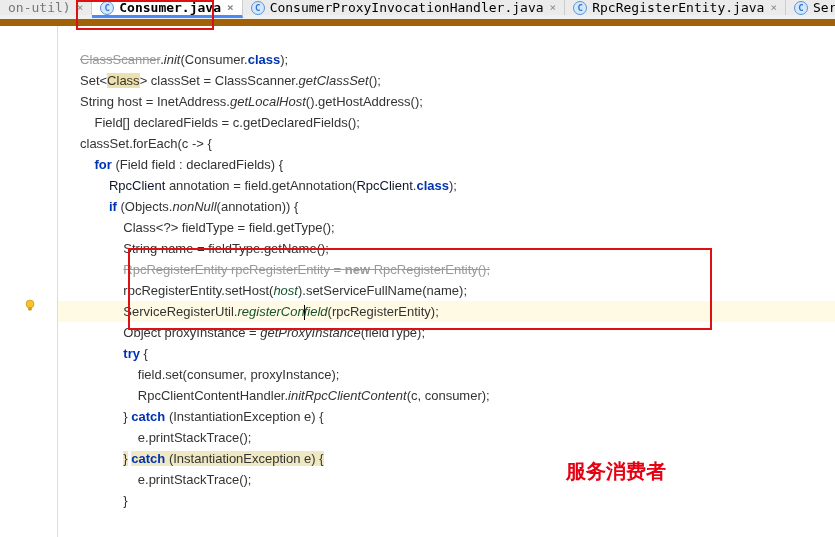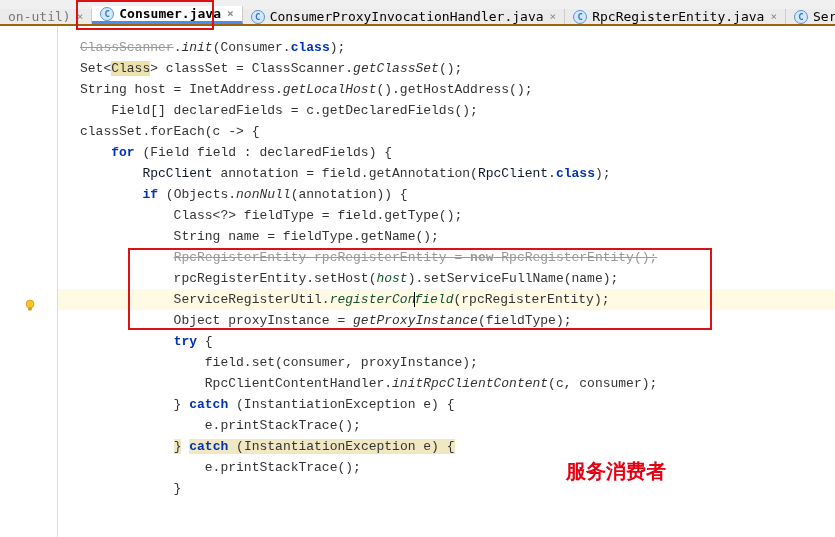"on-util)" .tabs { align-items: flex-end -> flex-start; border-bottom: 2px solid #a16207 -> 7px solid #a16207 }
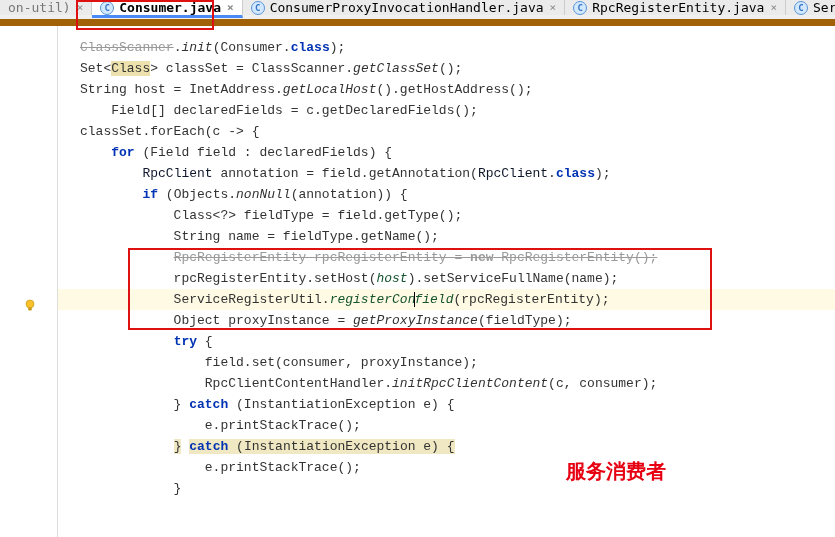"ClassScanner.init(Consumer.class);" .code { font-family: Liberation Mono, monospace -> Liberation Sans, sans-serif; top: 4px -> 16px }
